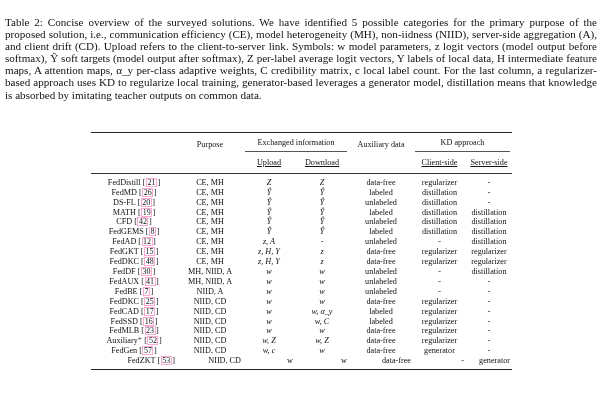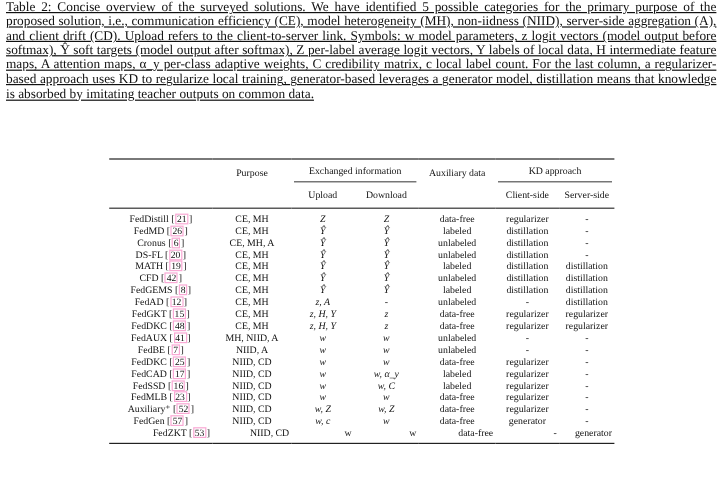"Table 2: Concise overview of" .caption { text-decoration: underline -> none; top: 0 -> 16px }
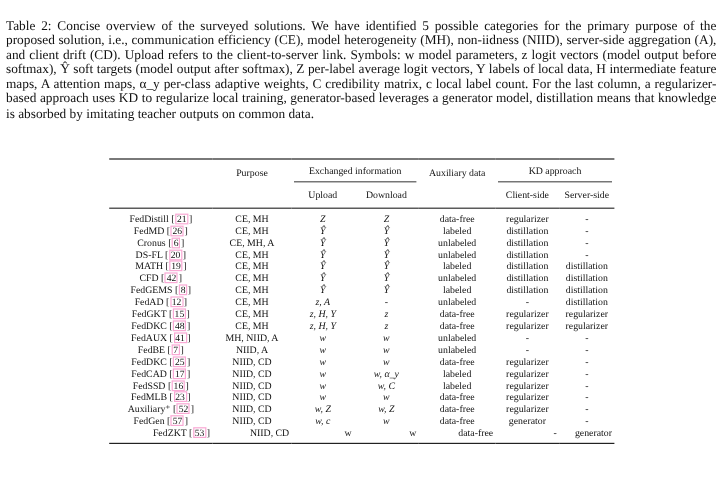"Upload" .rule-mid { text-decoration: none -> underline }
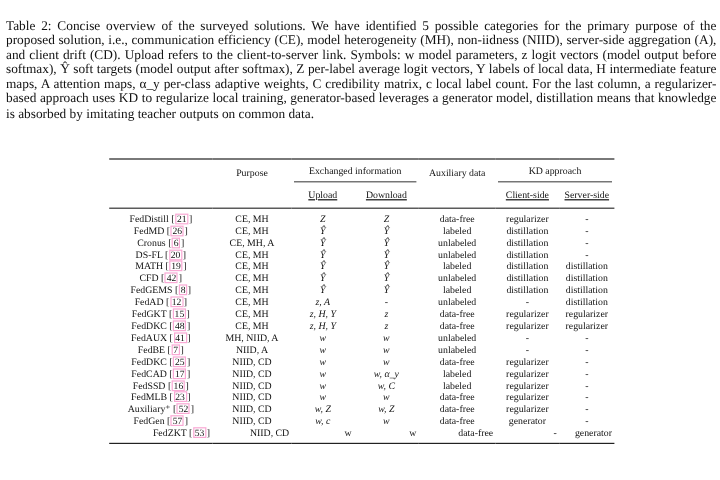"Cronus [ 6 ]" tr { html: <tr> <td><span>Cronus</span> [<span>6</span>]</td> <td>CE, MH, A</td> <td>Ŷ</td> <td>Ŷ</td> <td>unlabeled</td> <td>distillation</td> <td>-</td> </tr> -> none }
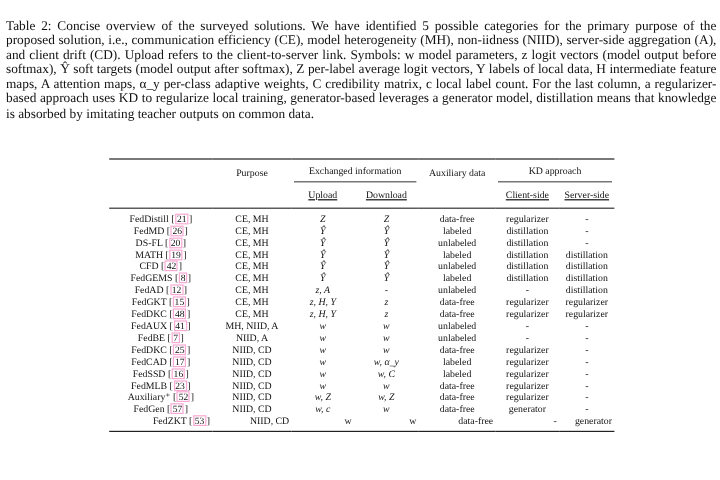"FedDF [ 30 ]" tr { html: none -> <tr> <td><span>FedDF</span> [<span>30</span>]</td> <td>MH, NIID, A</td> <td>w</td> <td>w</td> <td>unlabeled</td> <td>-</td> <td>distillation</td> </tr> }
